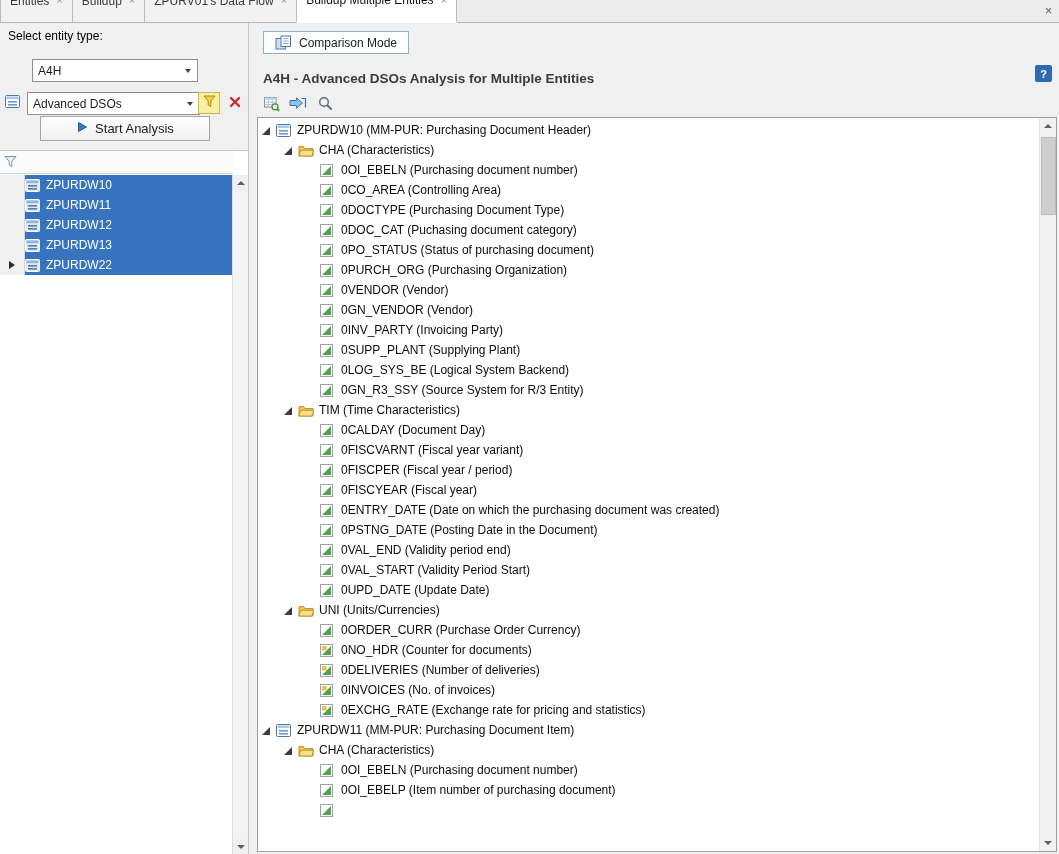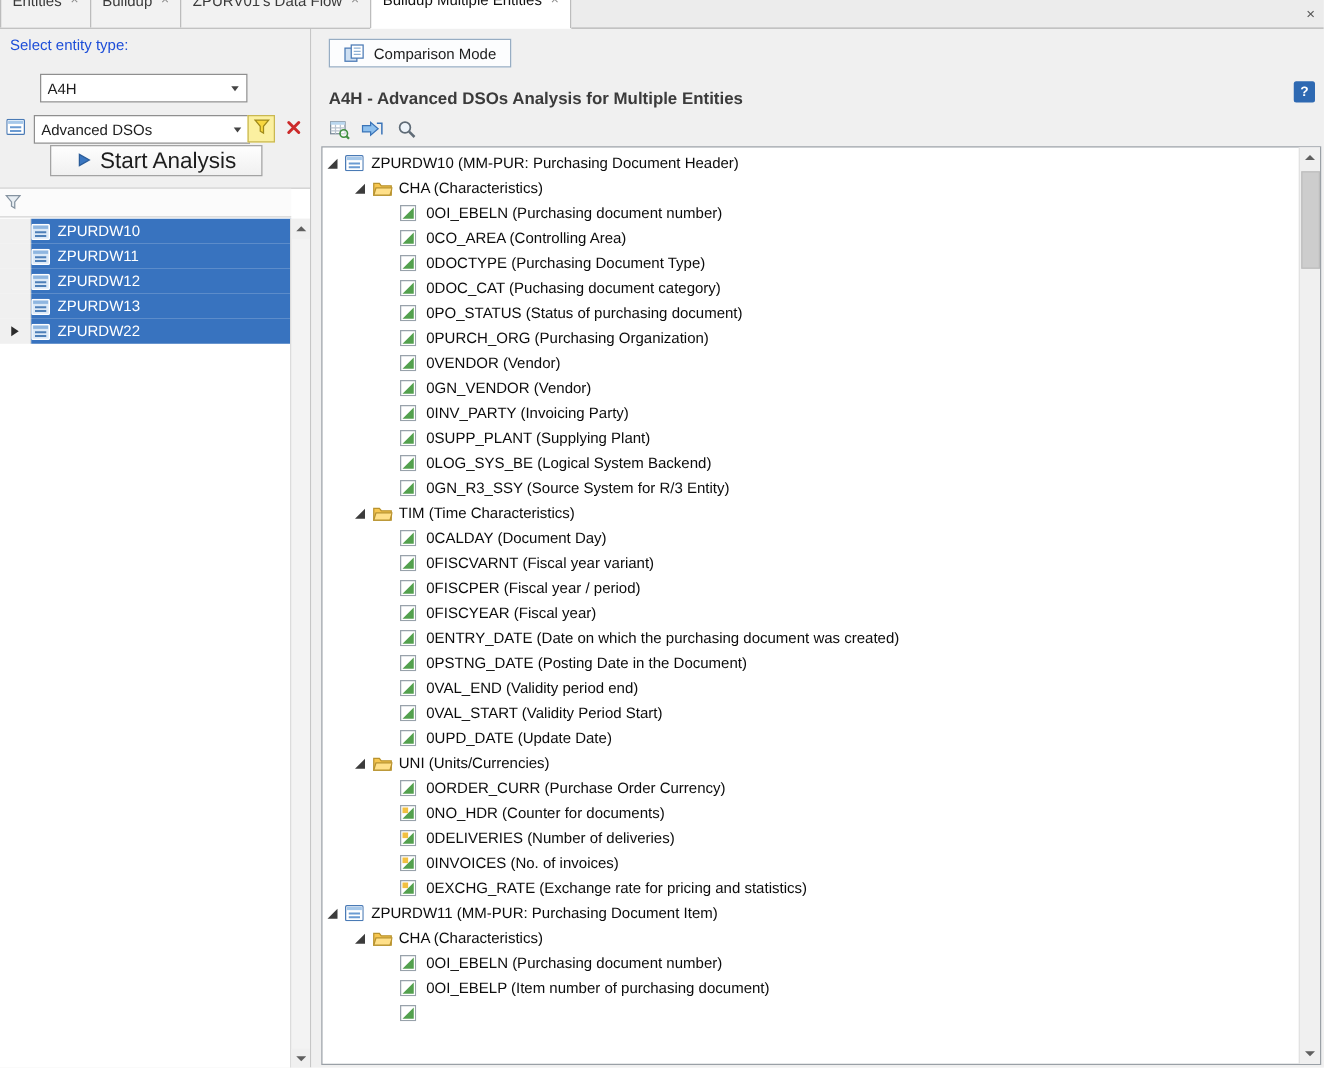"Select entity type:" .sb-label { color: #1d4ed8 -> #000000 }
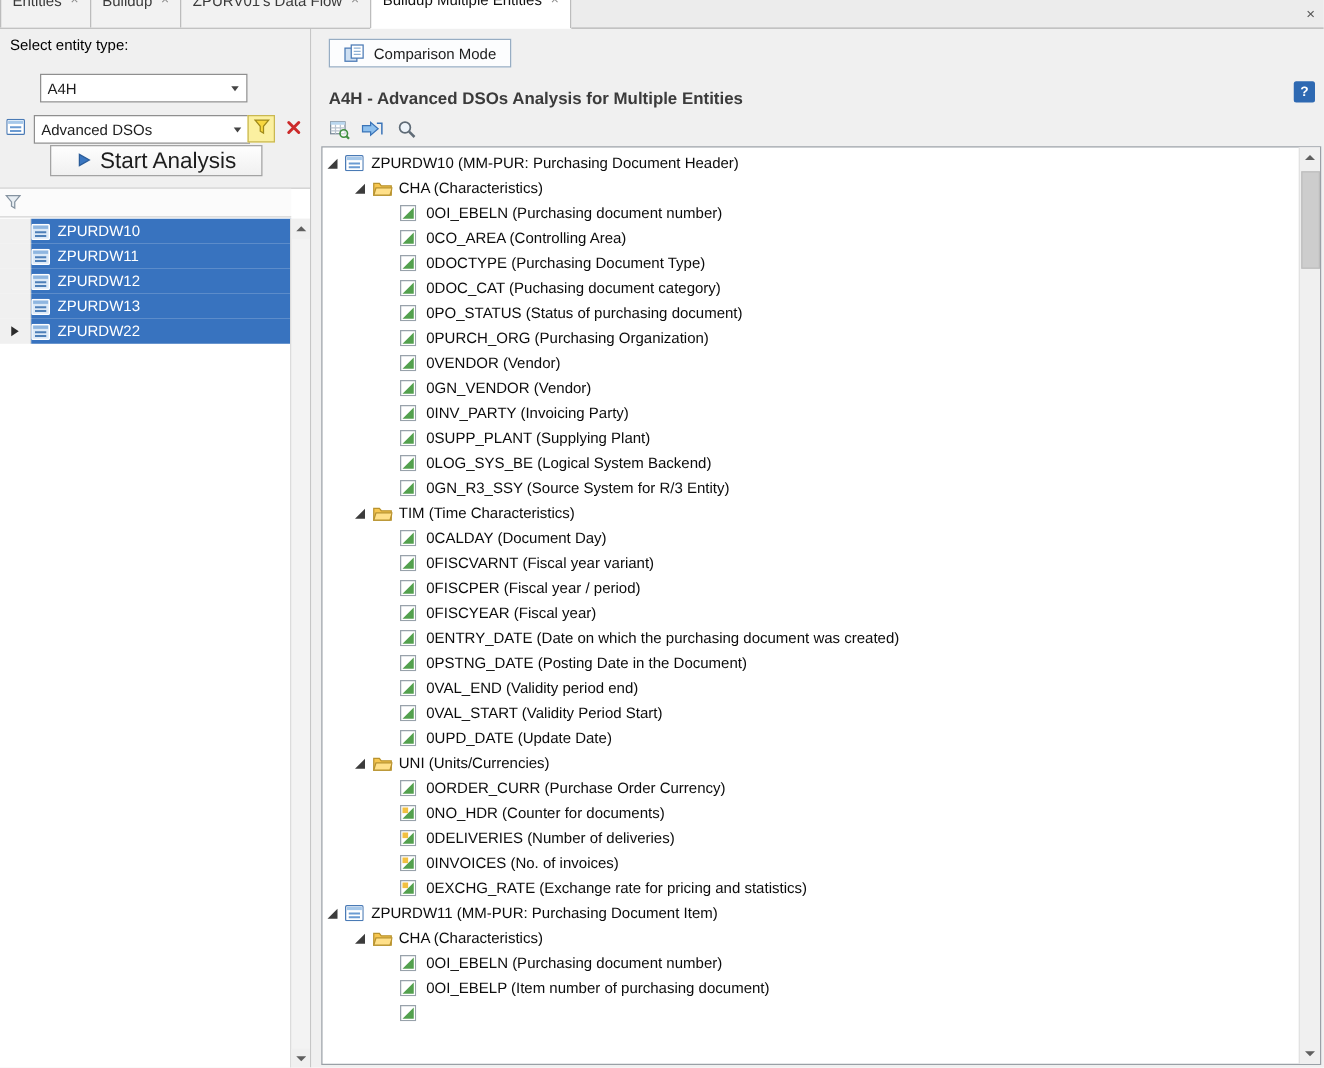"Start Analysis" .start-btn { font-size: 18px -> 13px }
